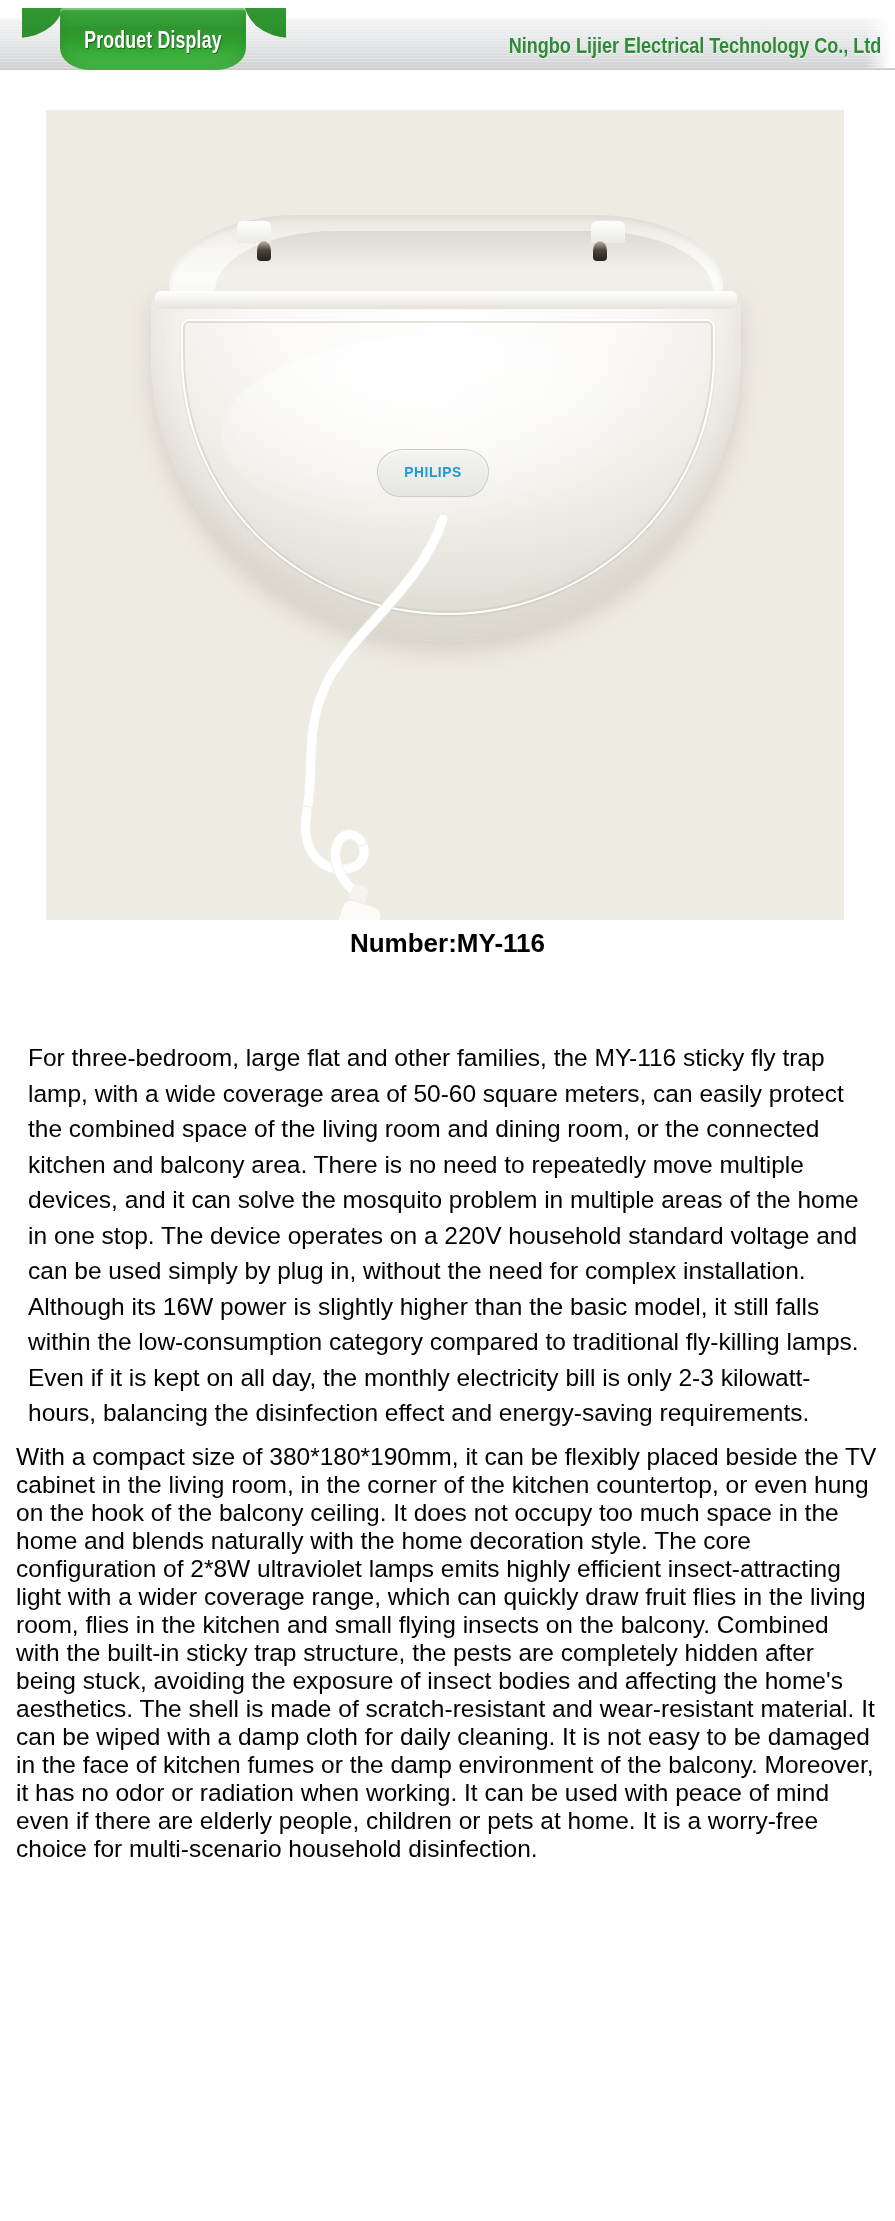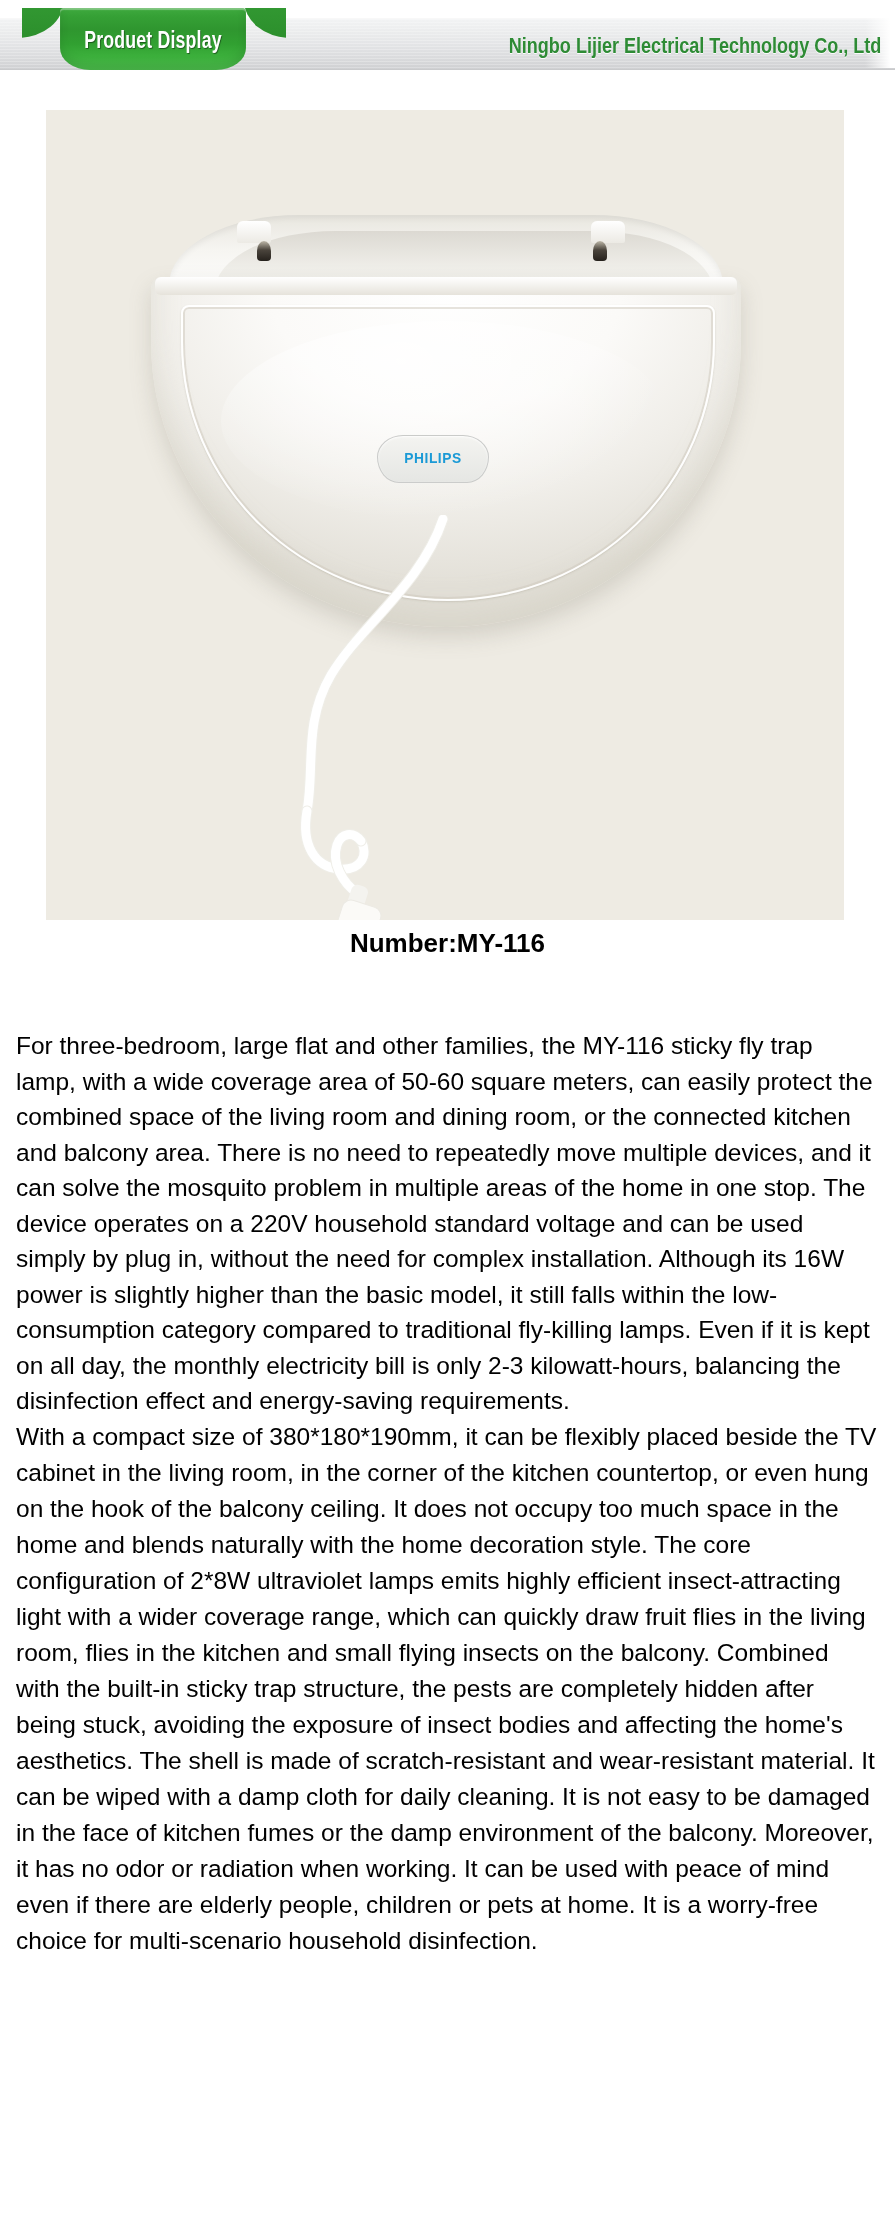"PHILIPS" .lamp-front { top: 62px -> 76px }
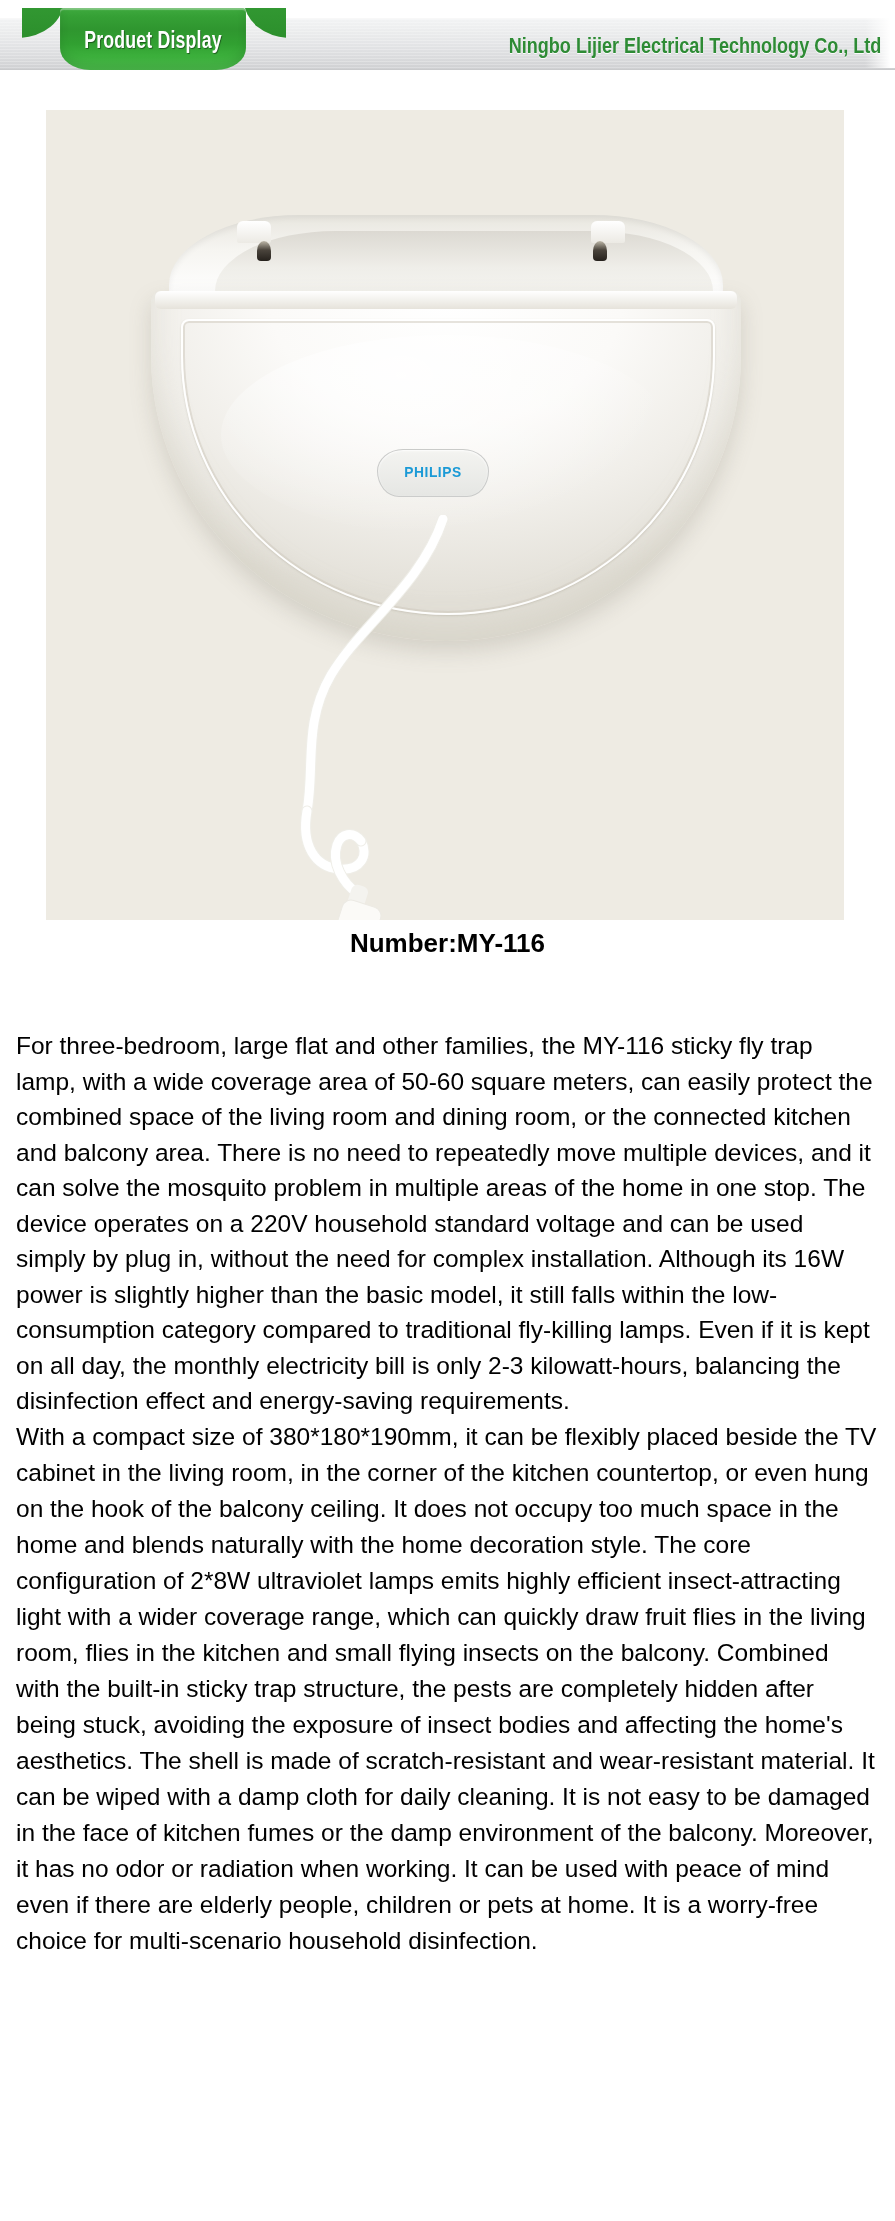"For three-bedroom, large flat and" p { margin: 0 -> 12px }
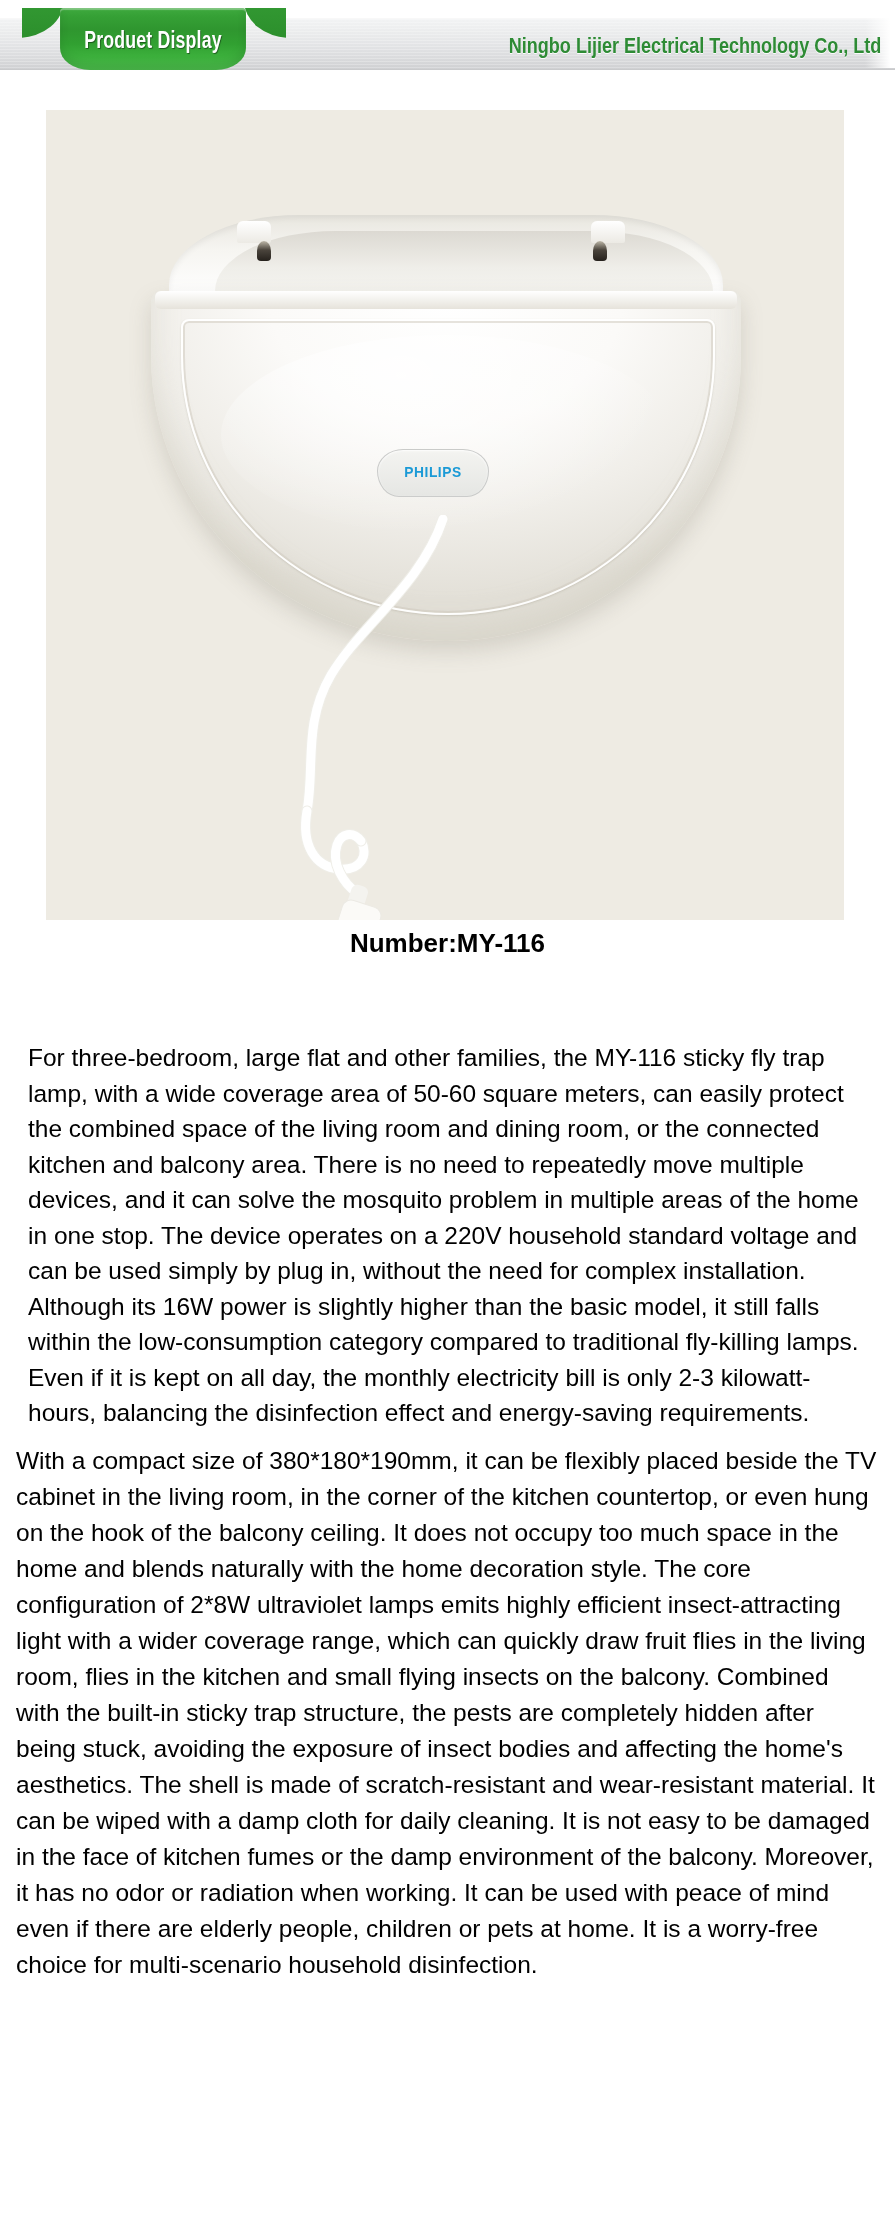"With a compact size of" p { line-height: 36px -> 28px }
